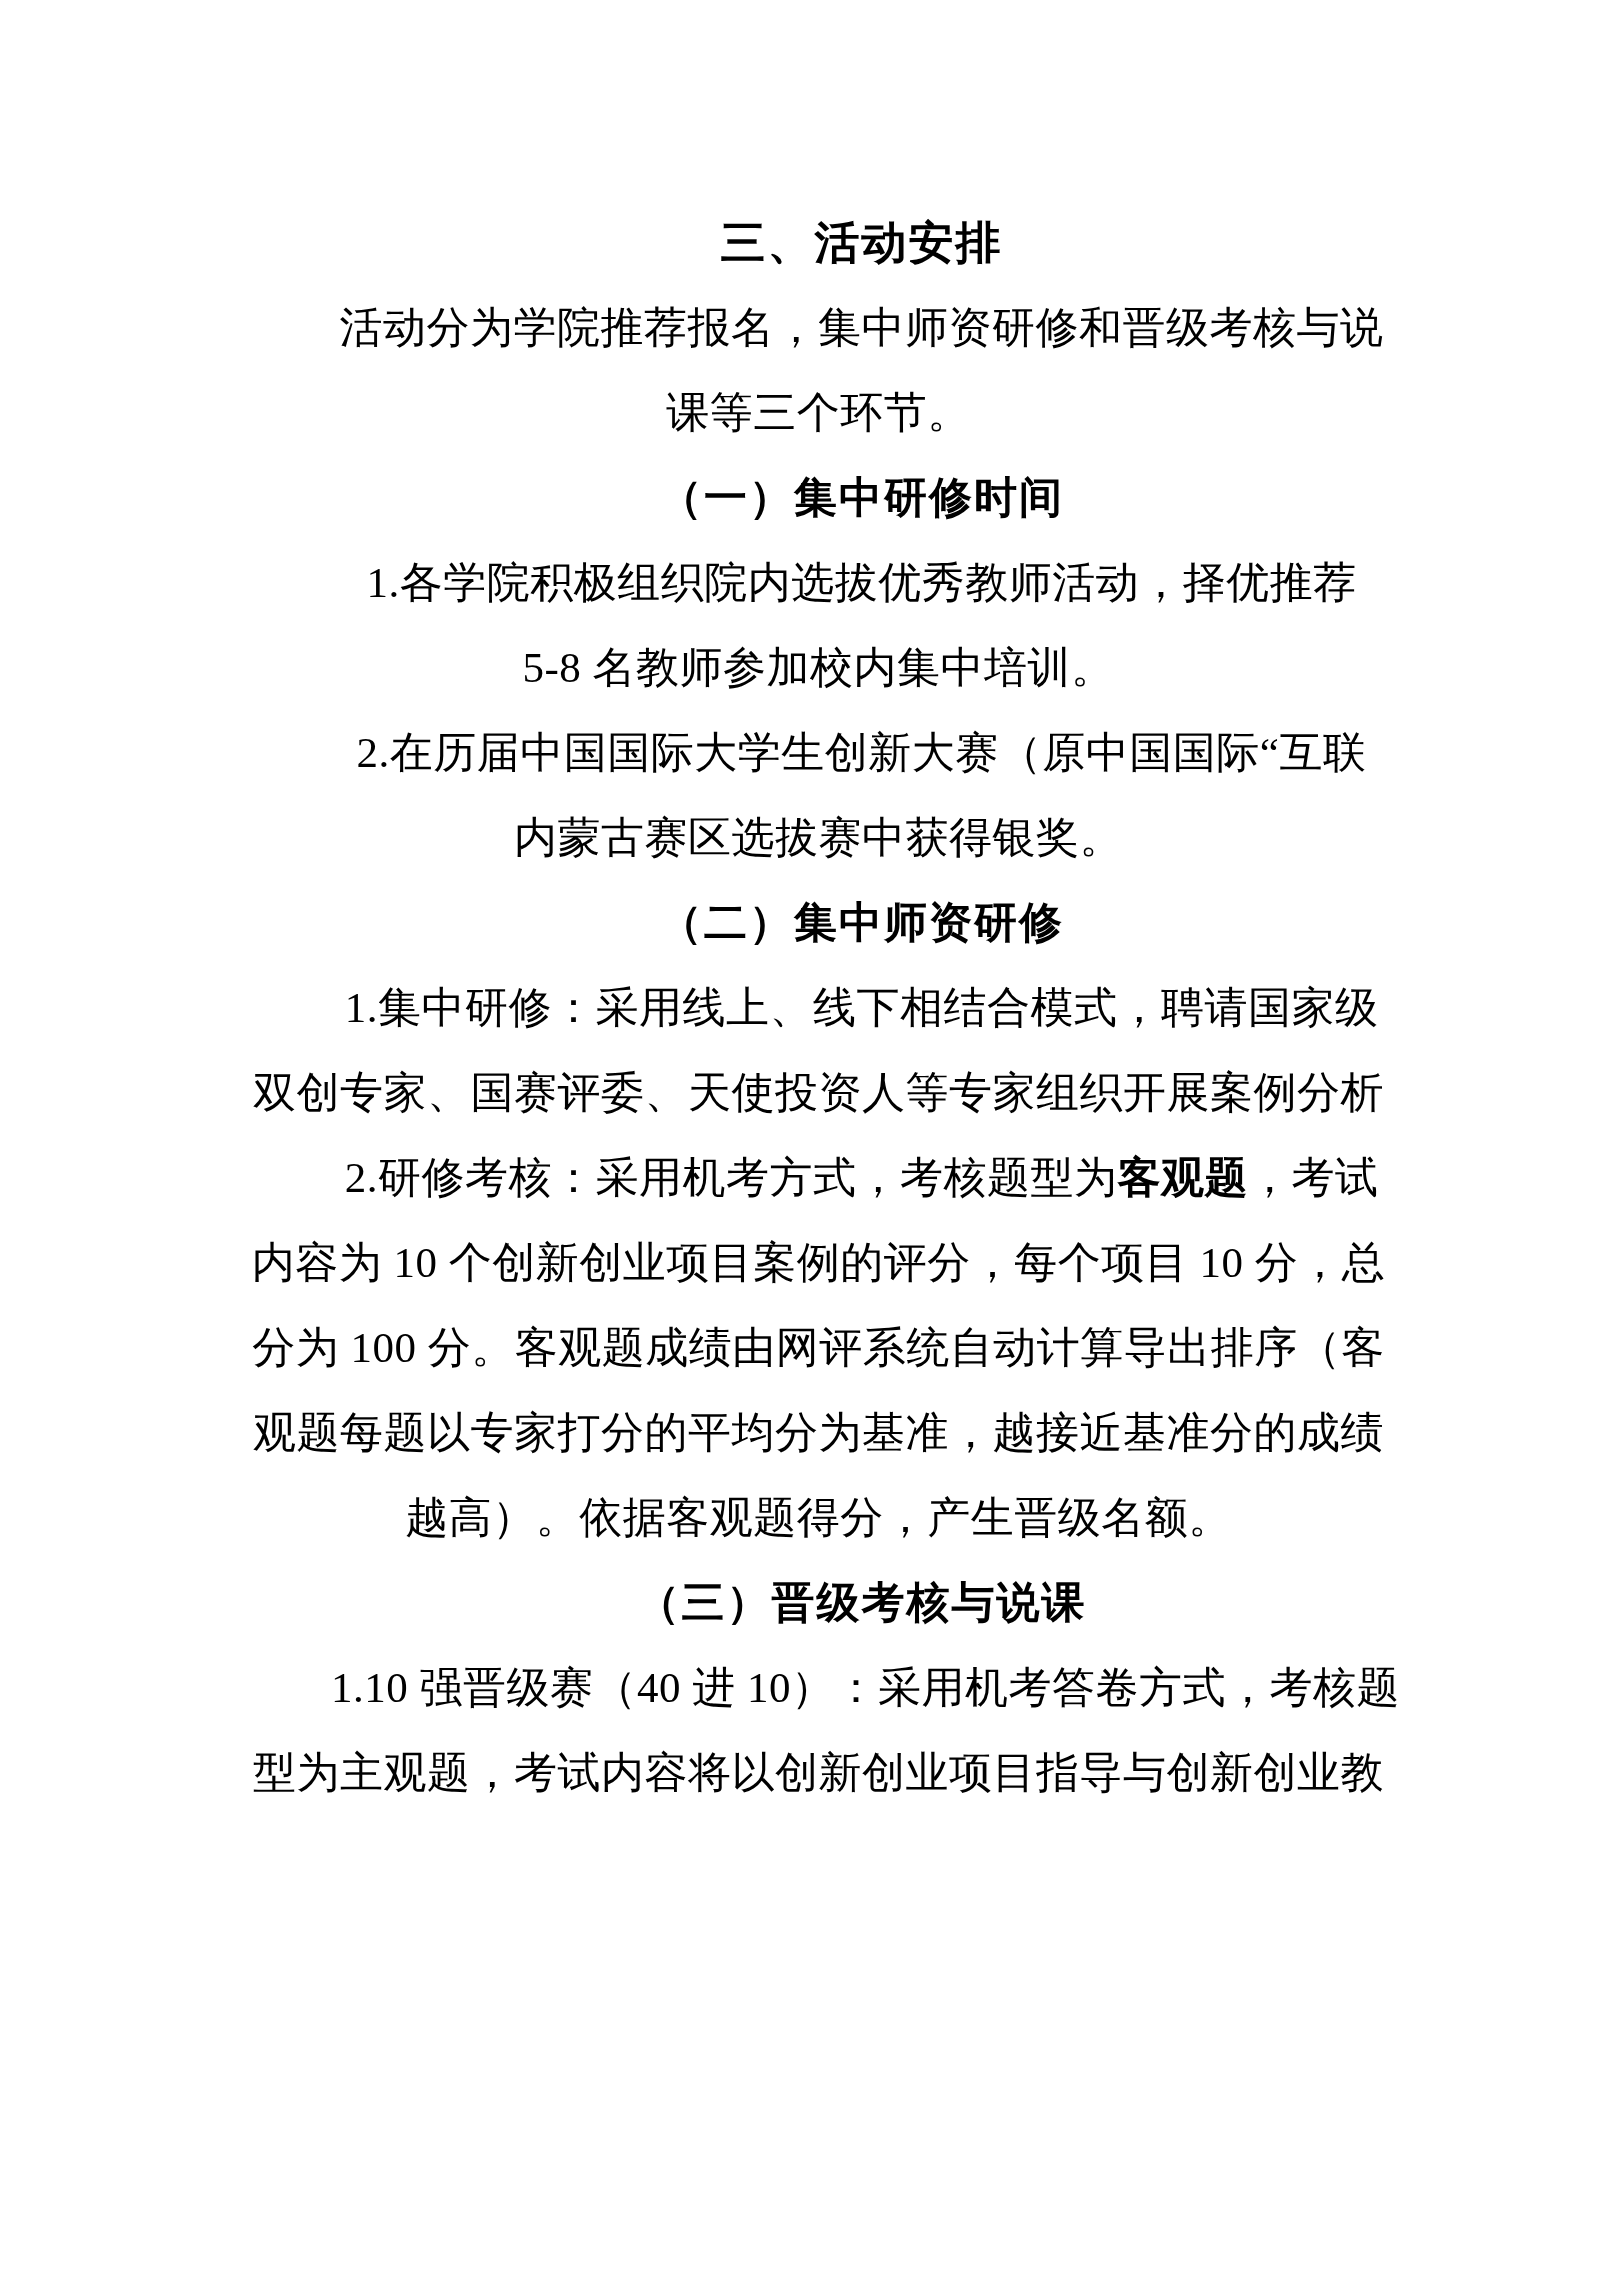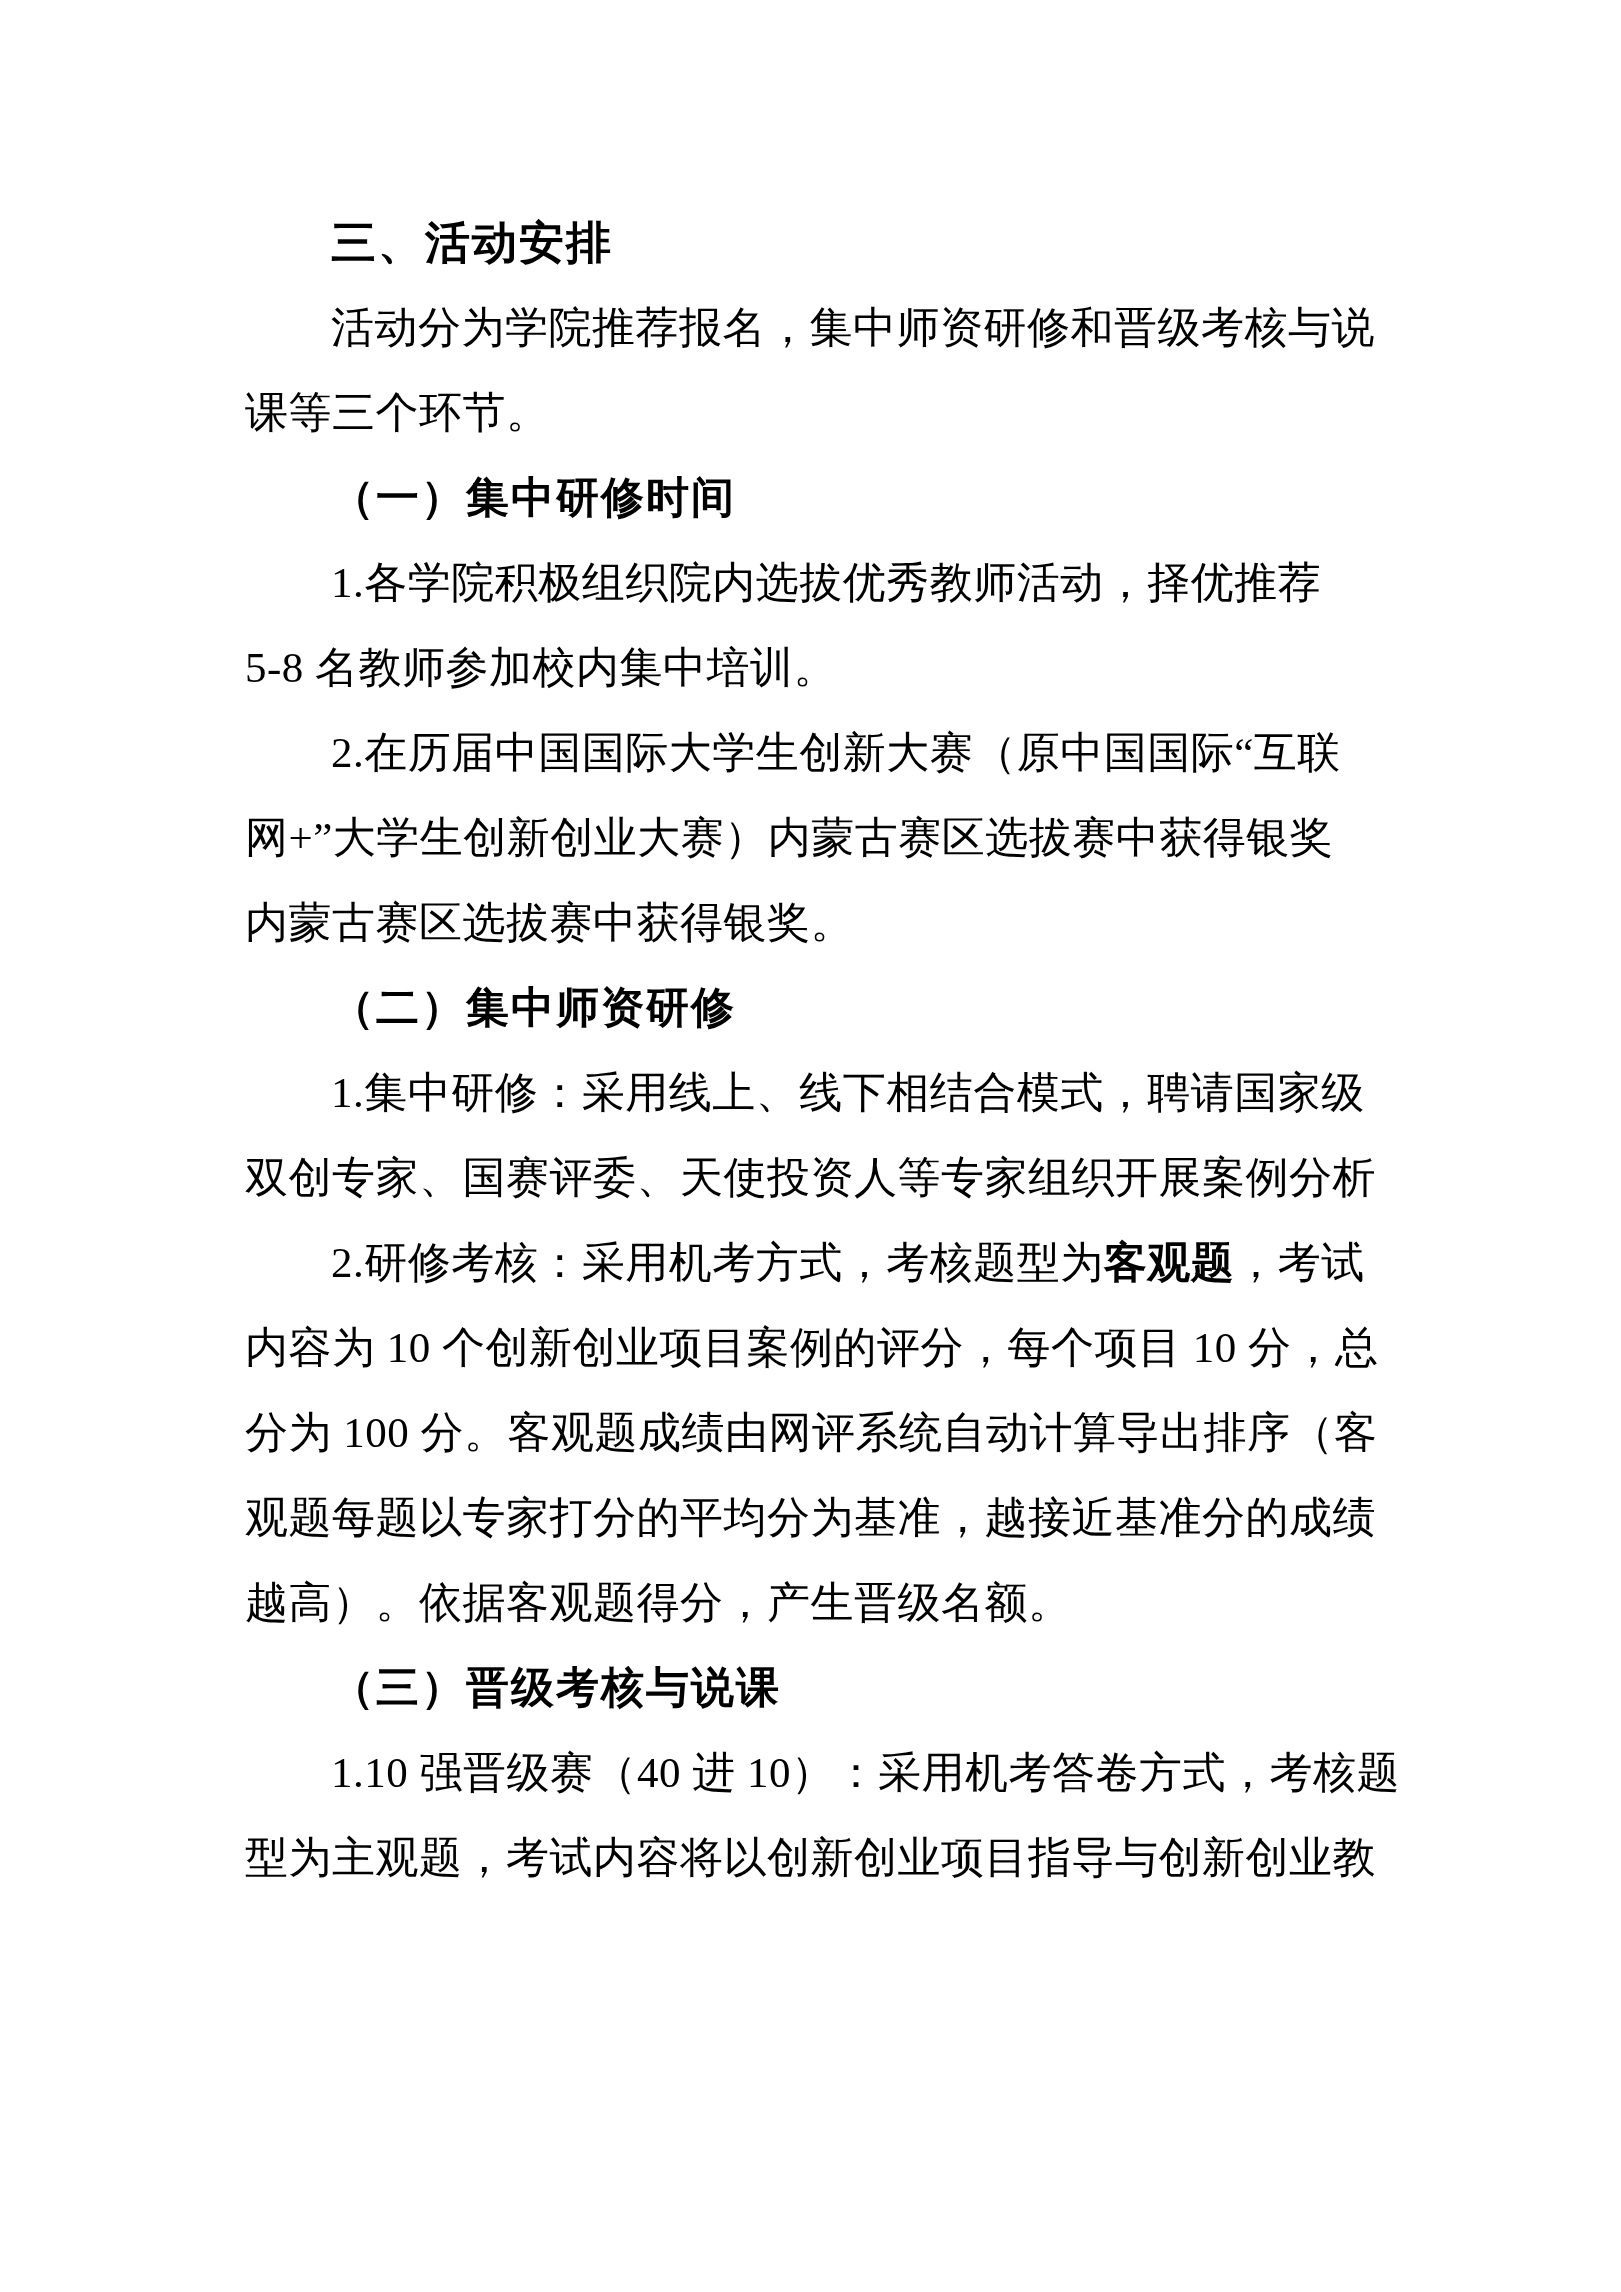"三、活动安排" .line { text-align: none -> center }
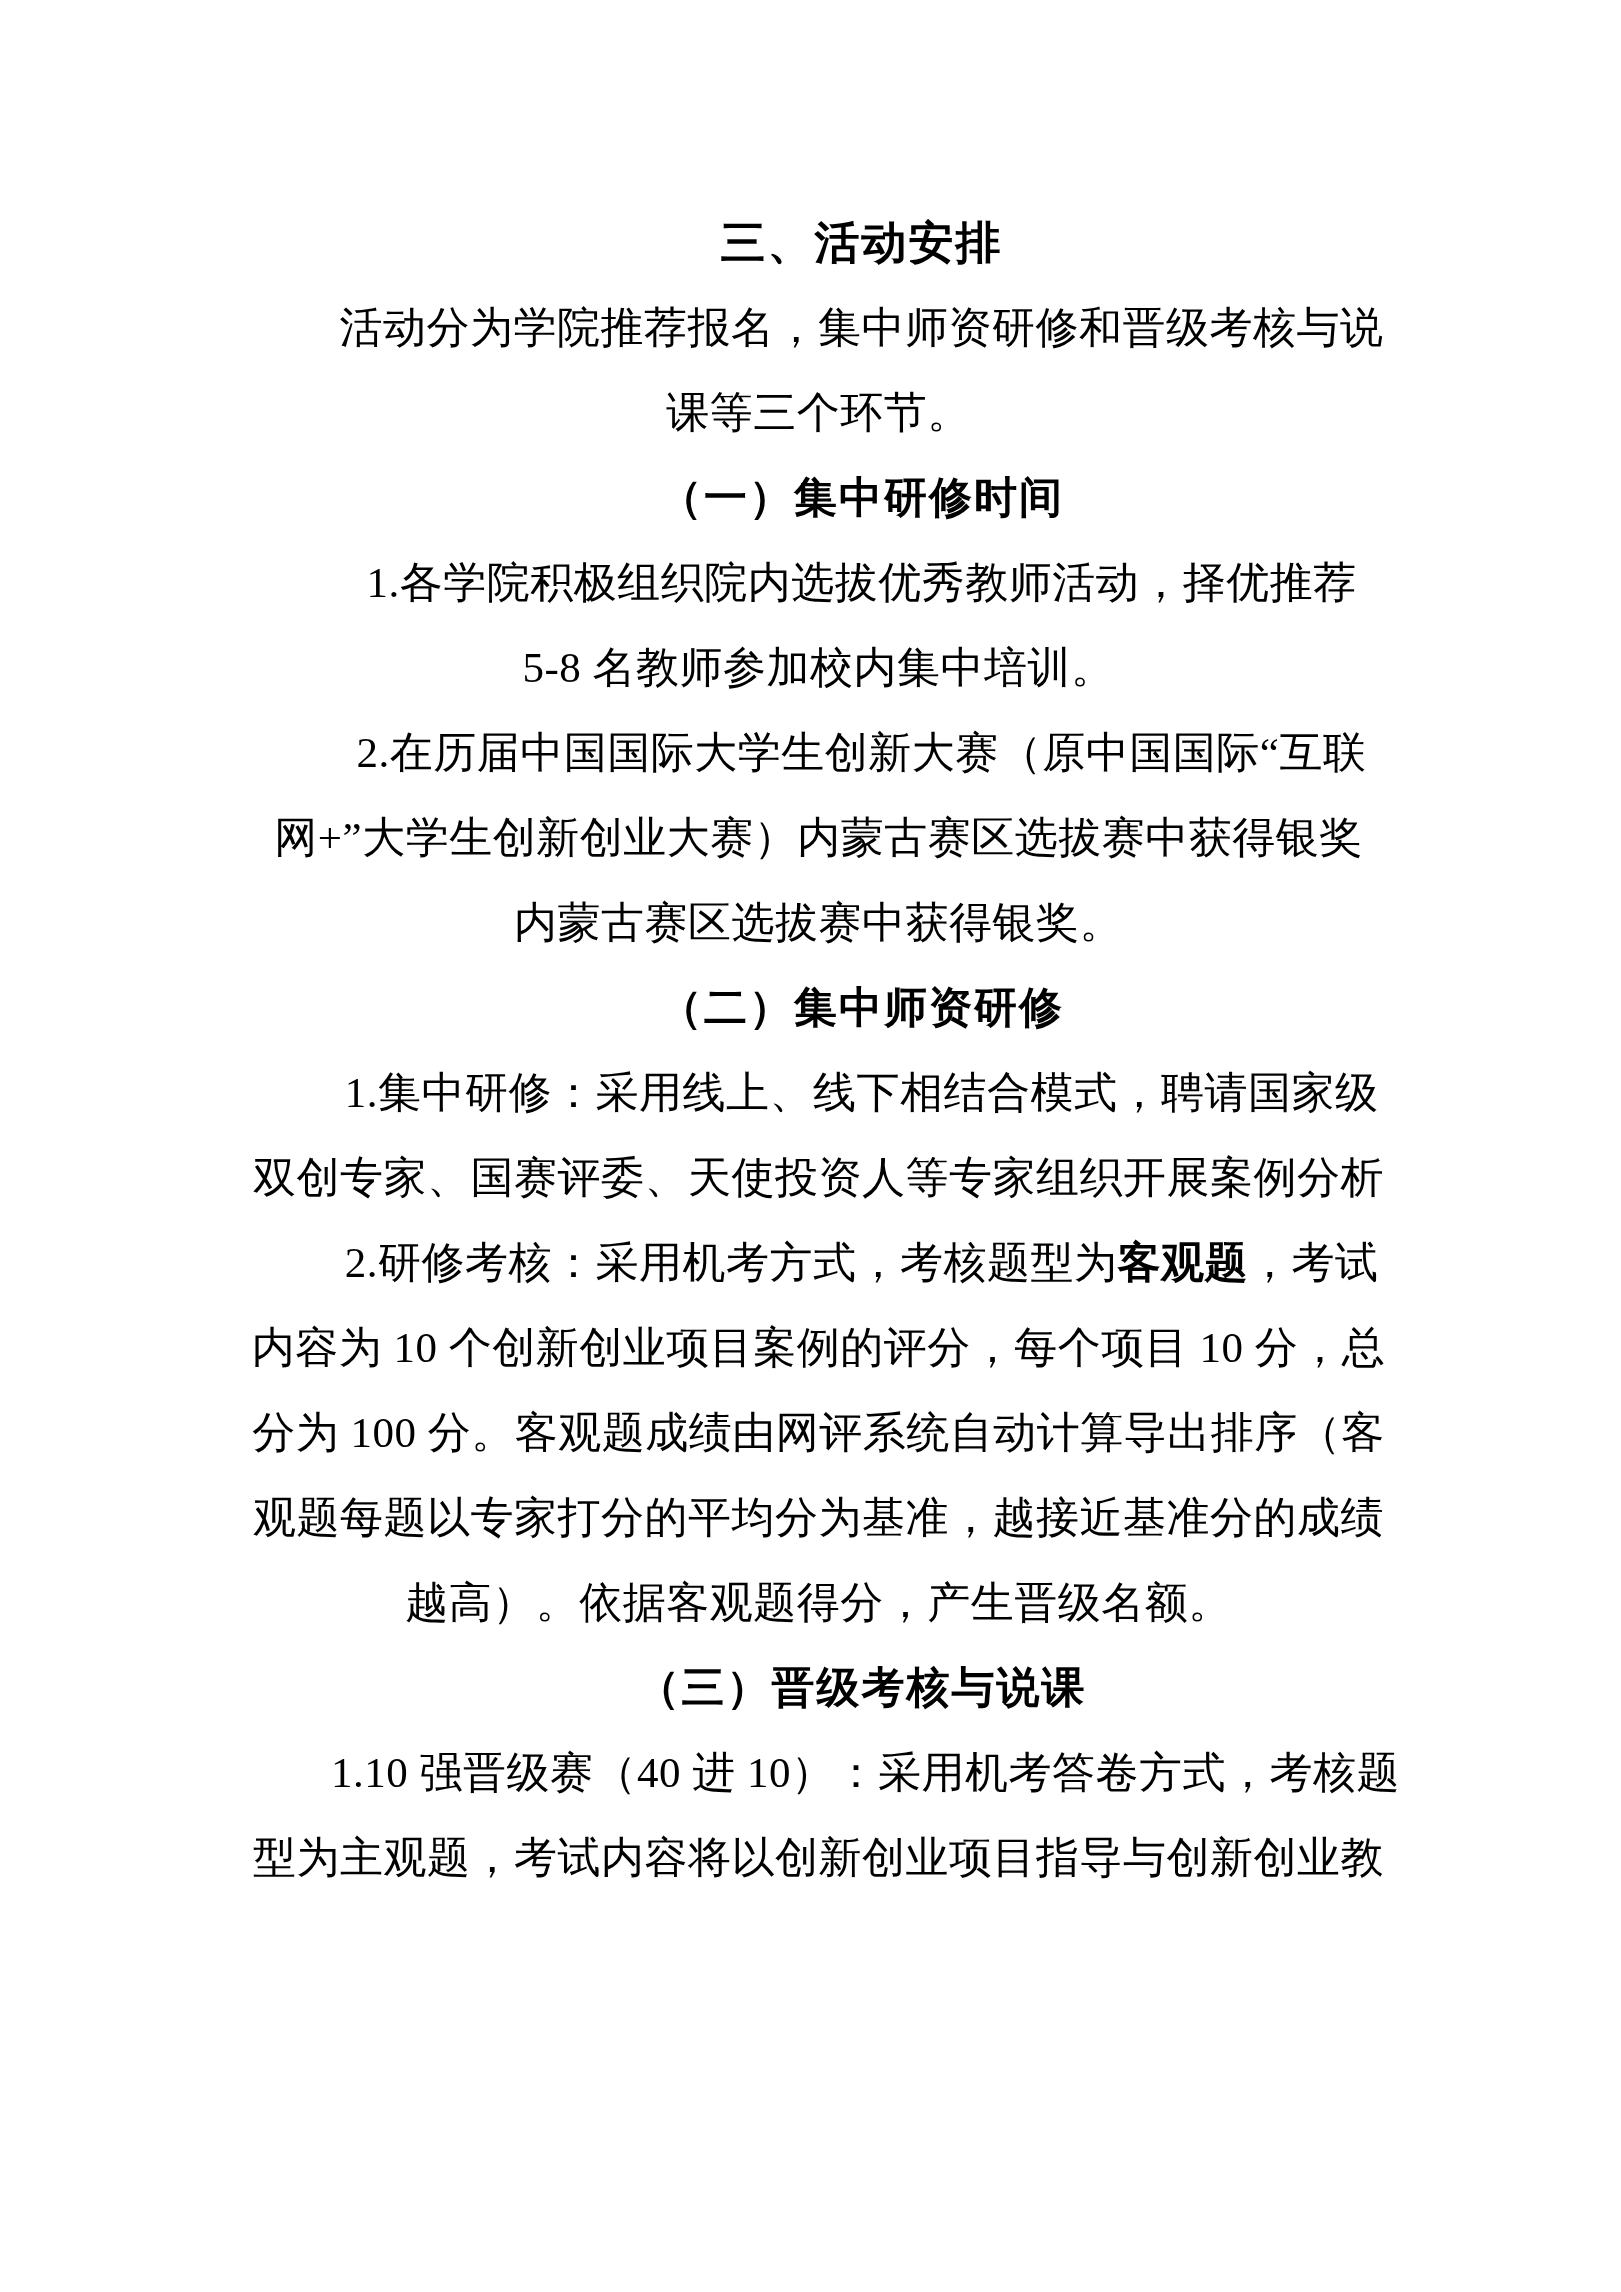"网+”大学生创新创业大赛）内蒙古赛区选拔赛中获得银奖" div.line { html: <div>网+”大学生创新创业大赛）内蒙古赛区选拔赛中获得银奖</div> -> none }
